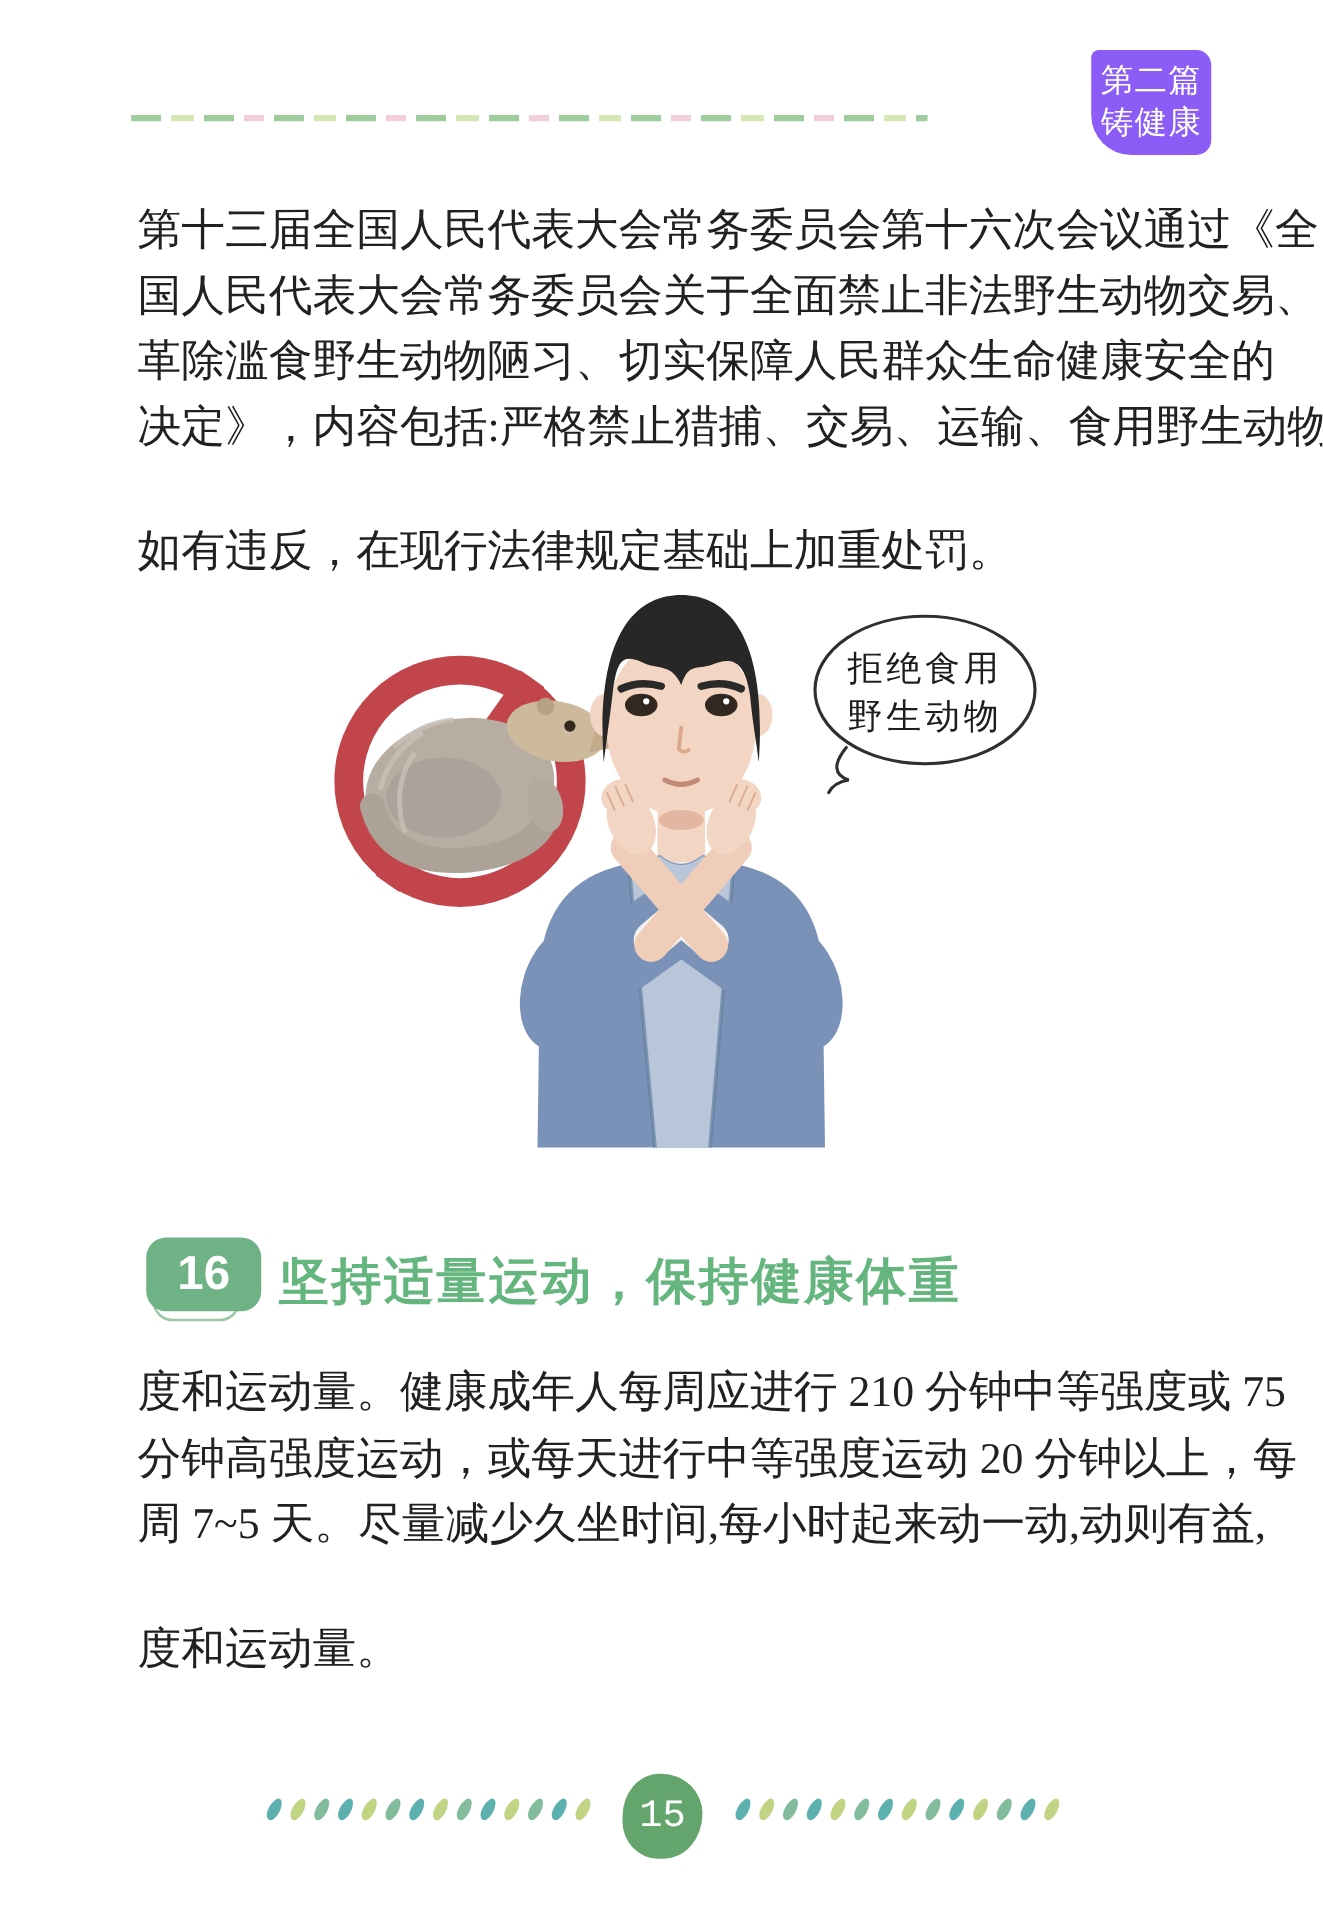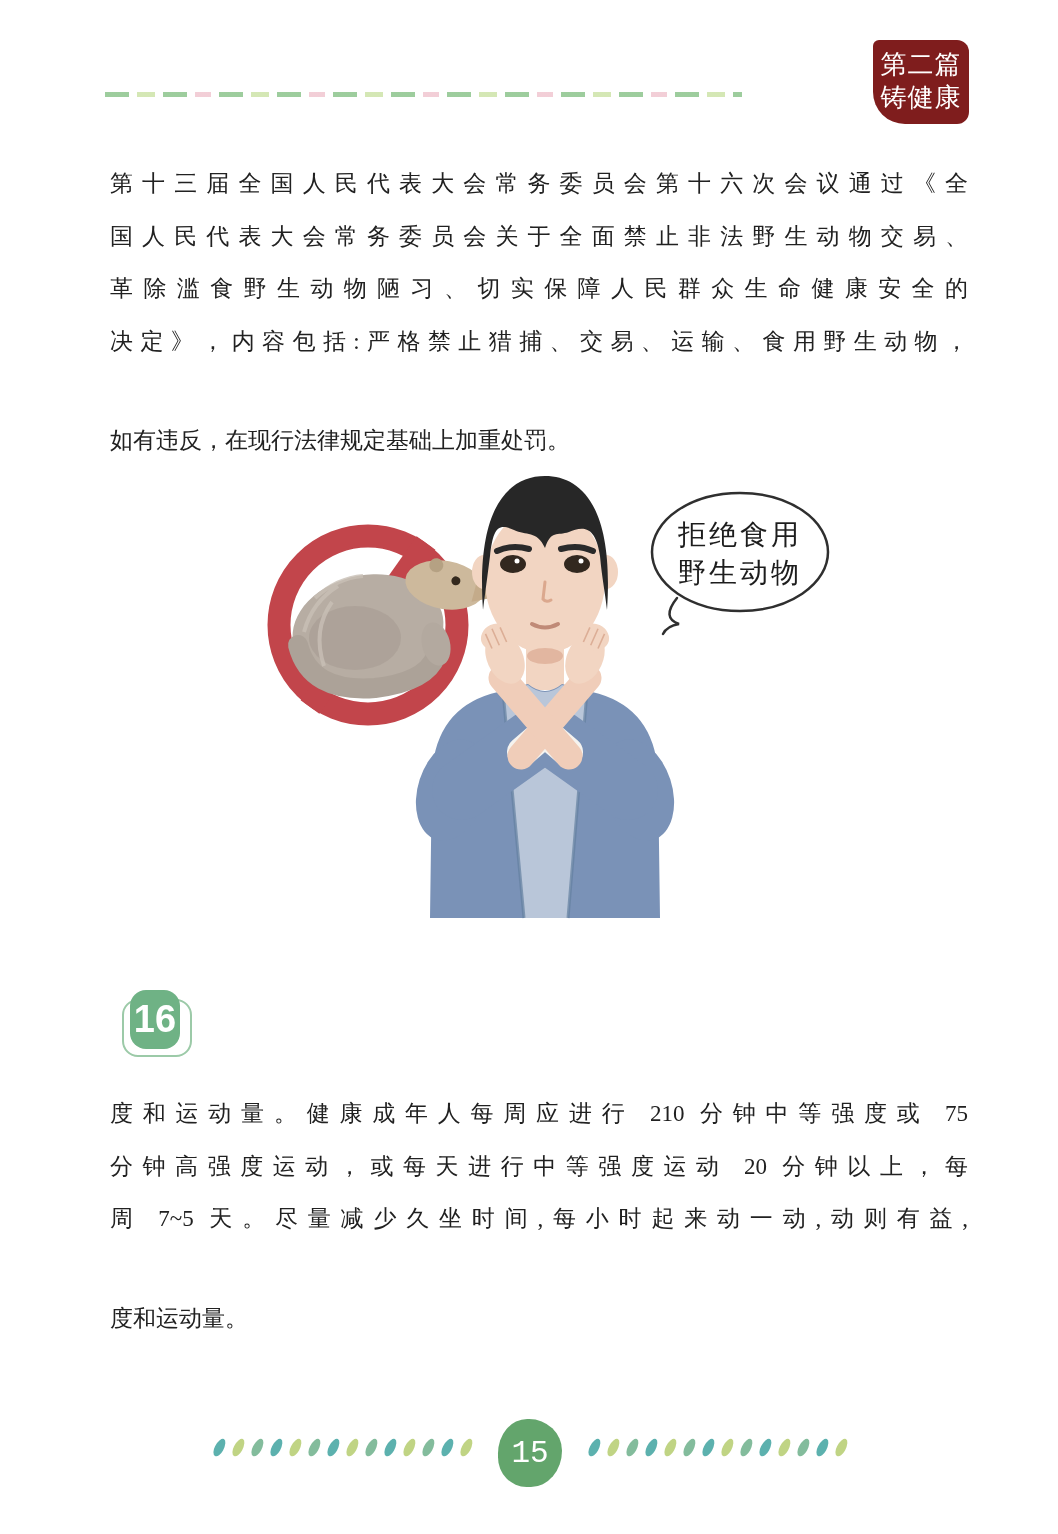"第二篇" .part-badge { background: #7f1d1d -> #8b5cf6 }
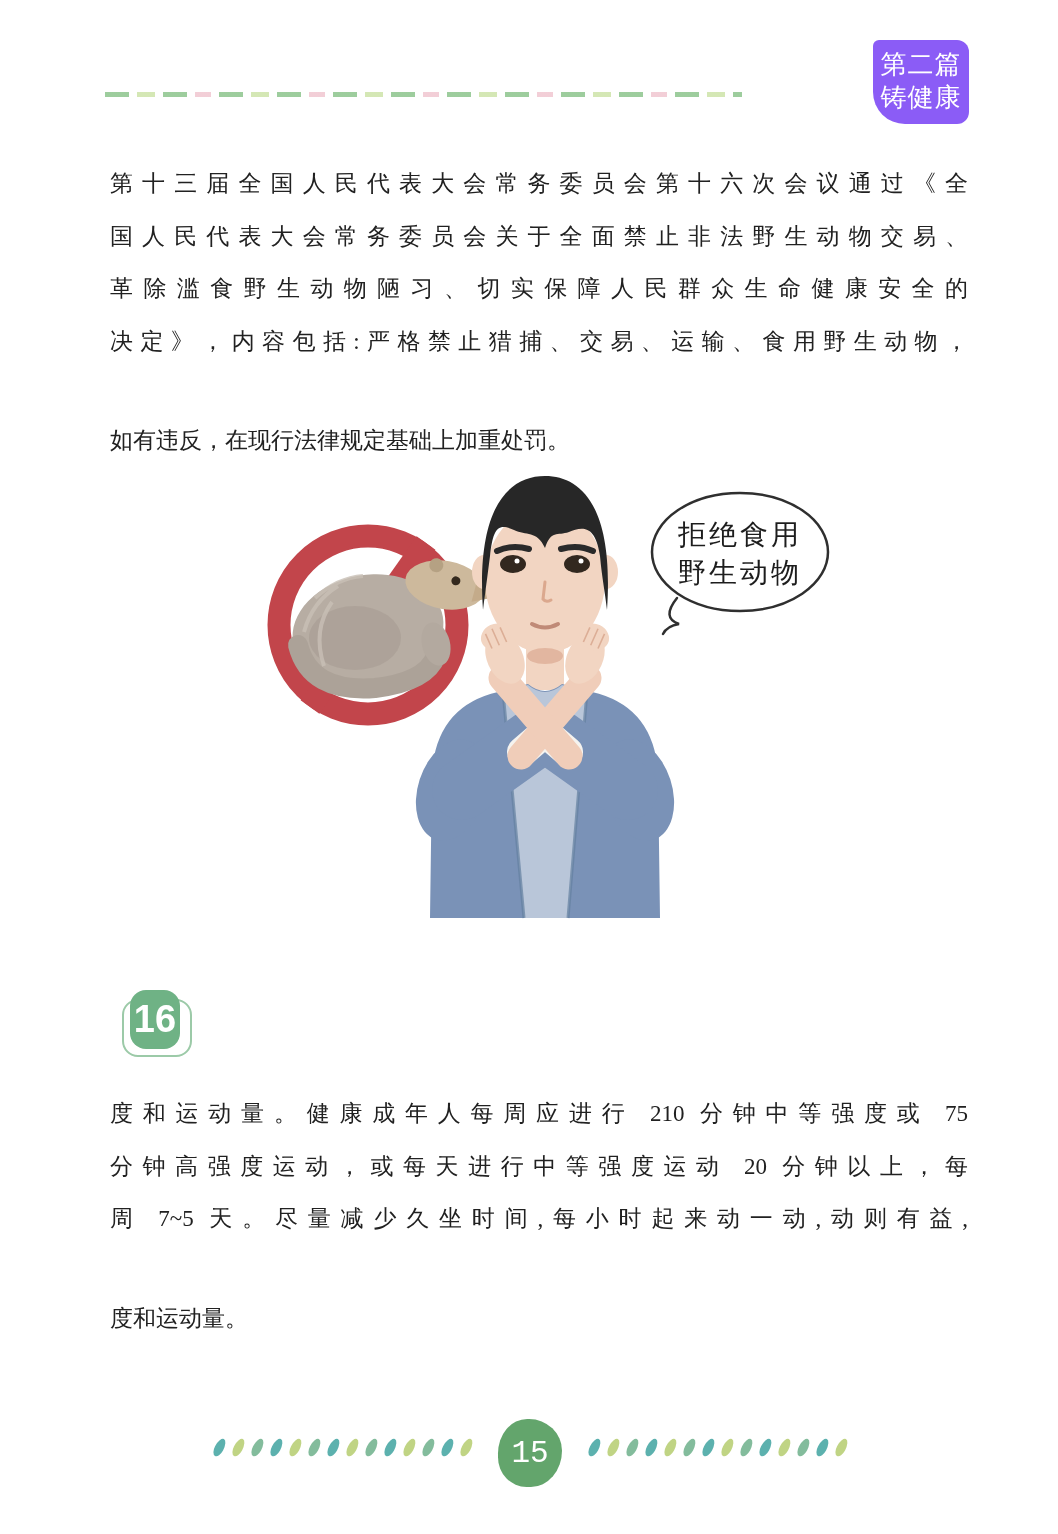"第十三届全国人民代表大会常务委员会第十六次会议通过《全" .para { font-size: 23px -> 35px }
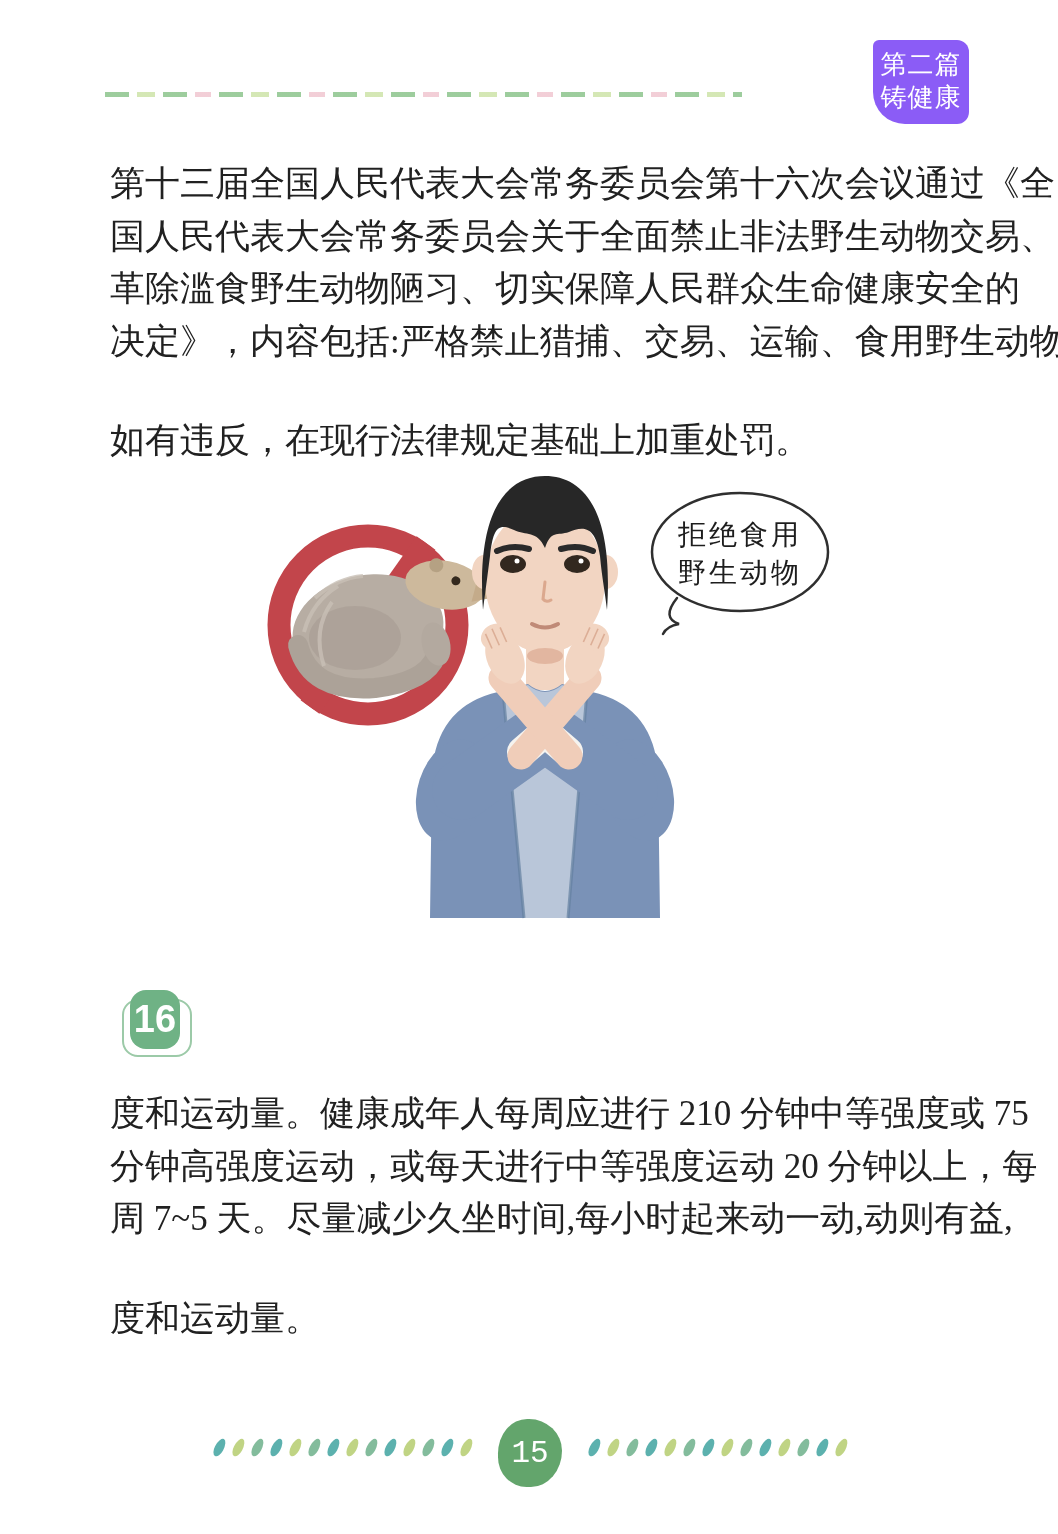"16" .num-badge { left: 17px -> 4px; width: 50px -> 92px }
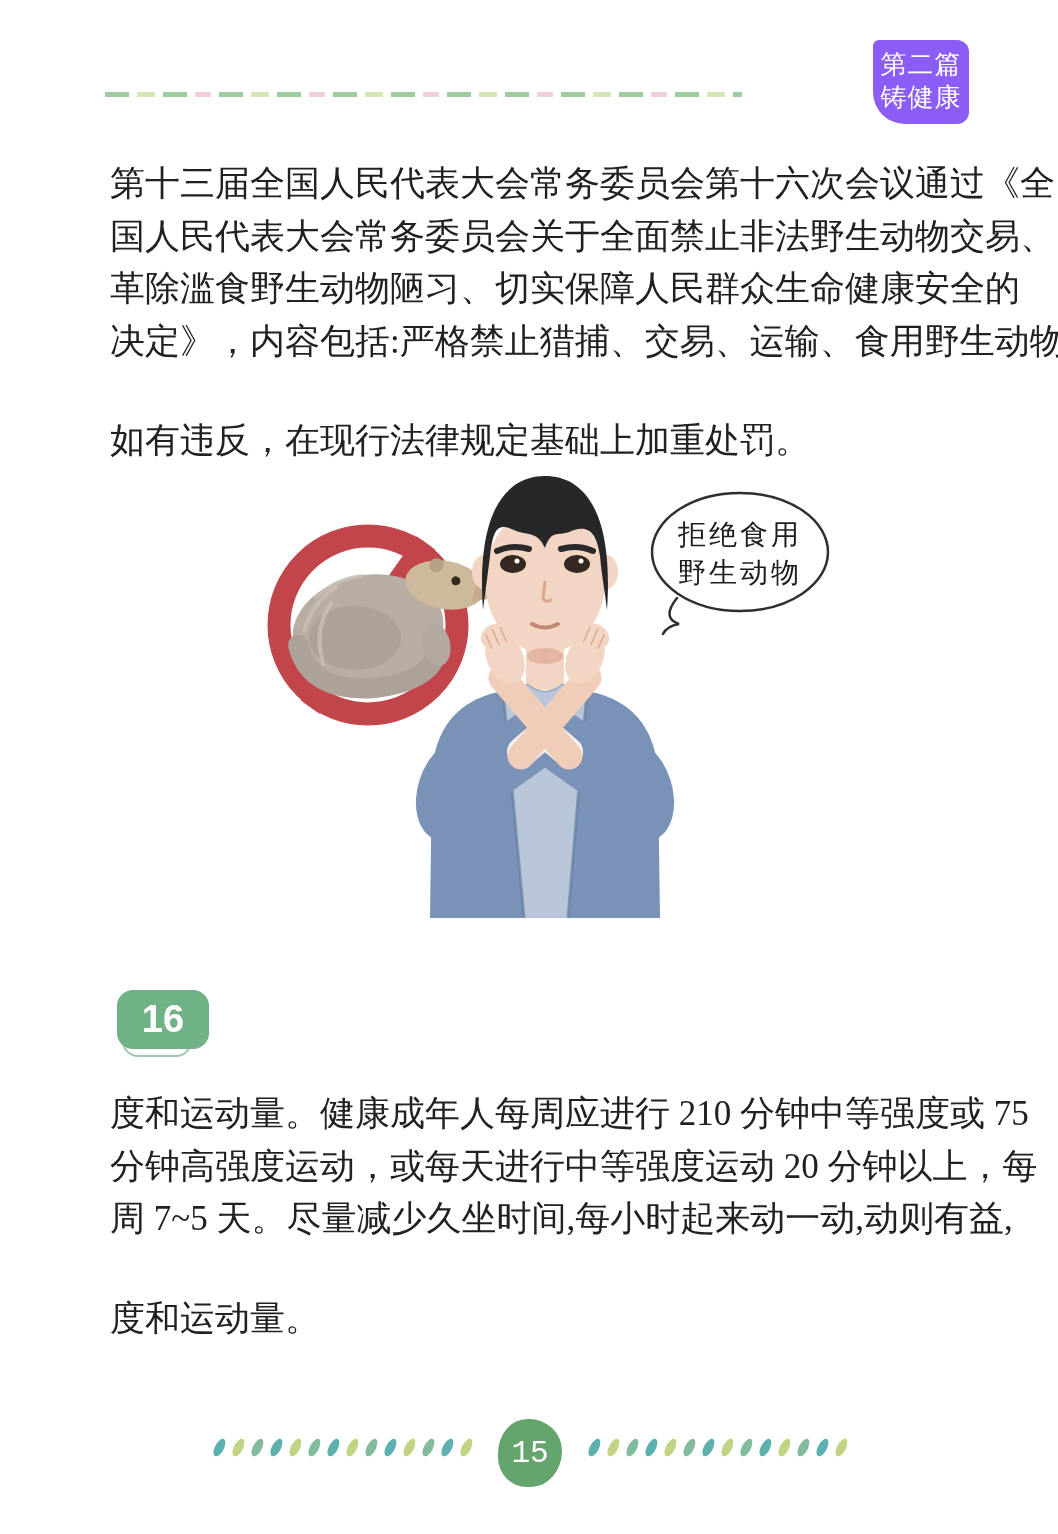"坚持适量运动，保持健康体重" div.section-title { html: none -> <div>坚持适量运动，保持健康体重</div> }
